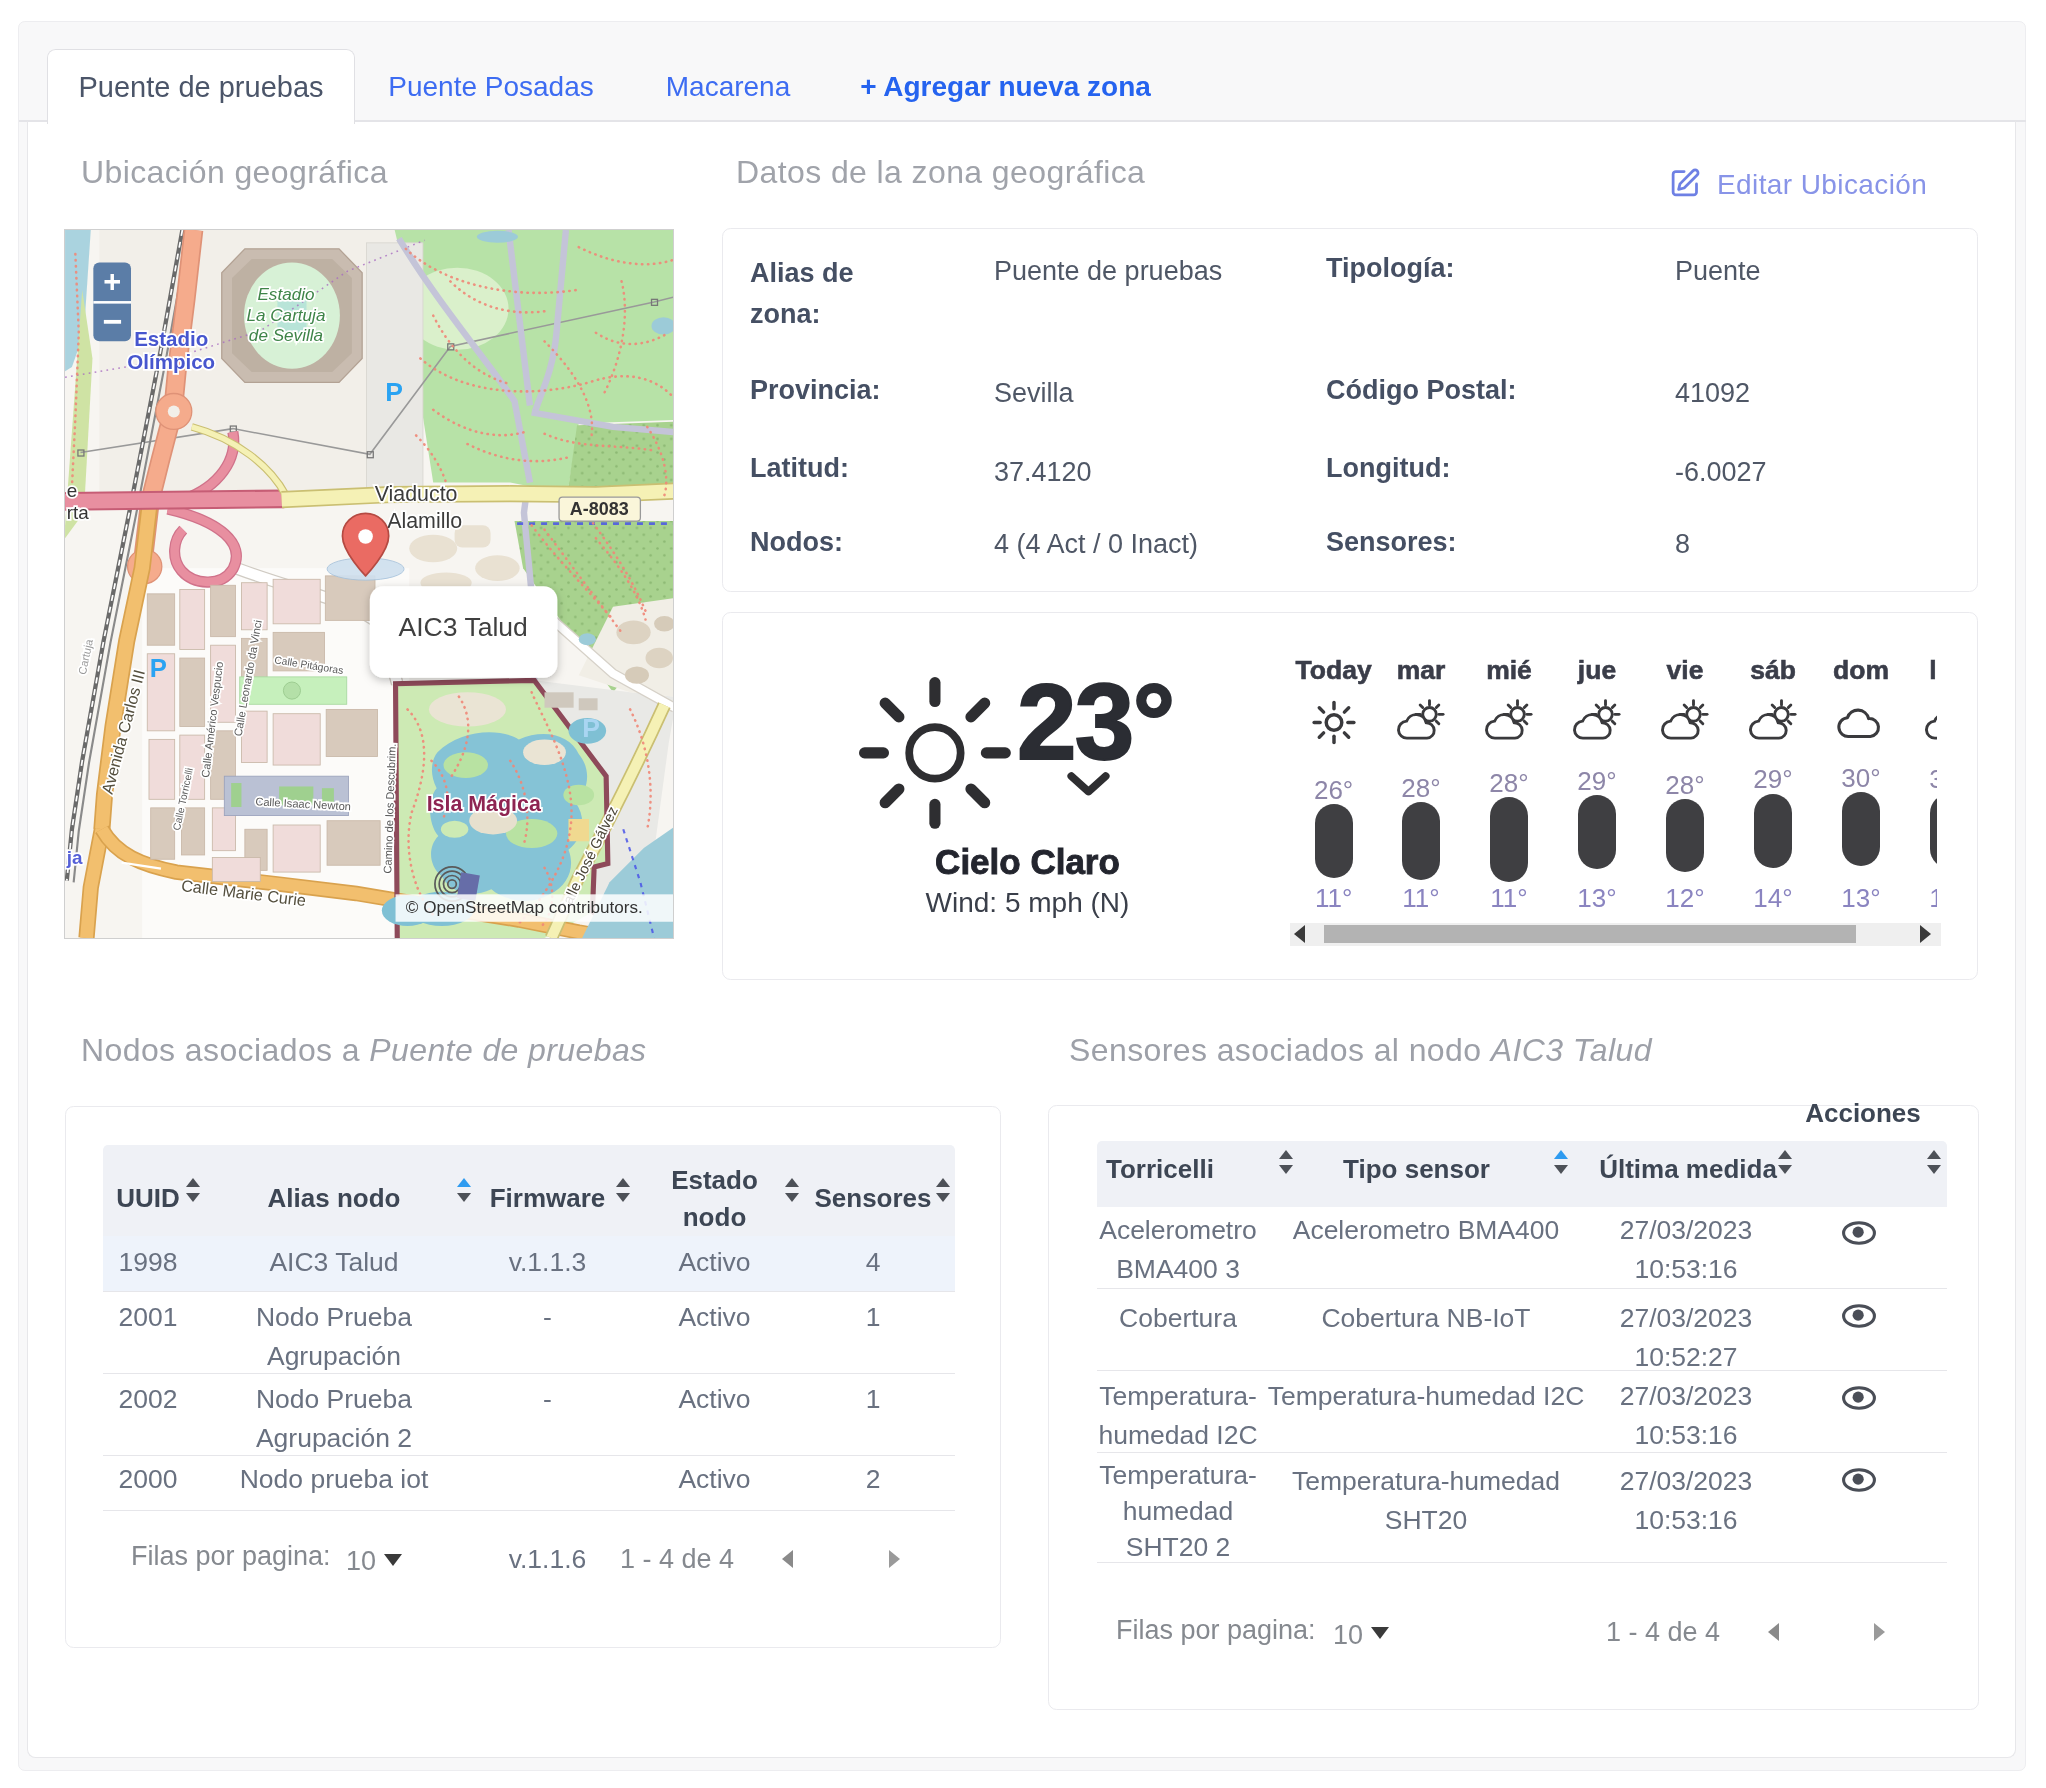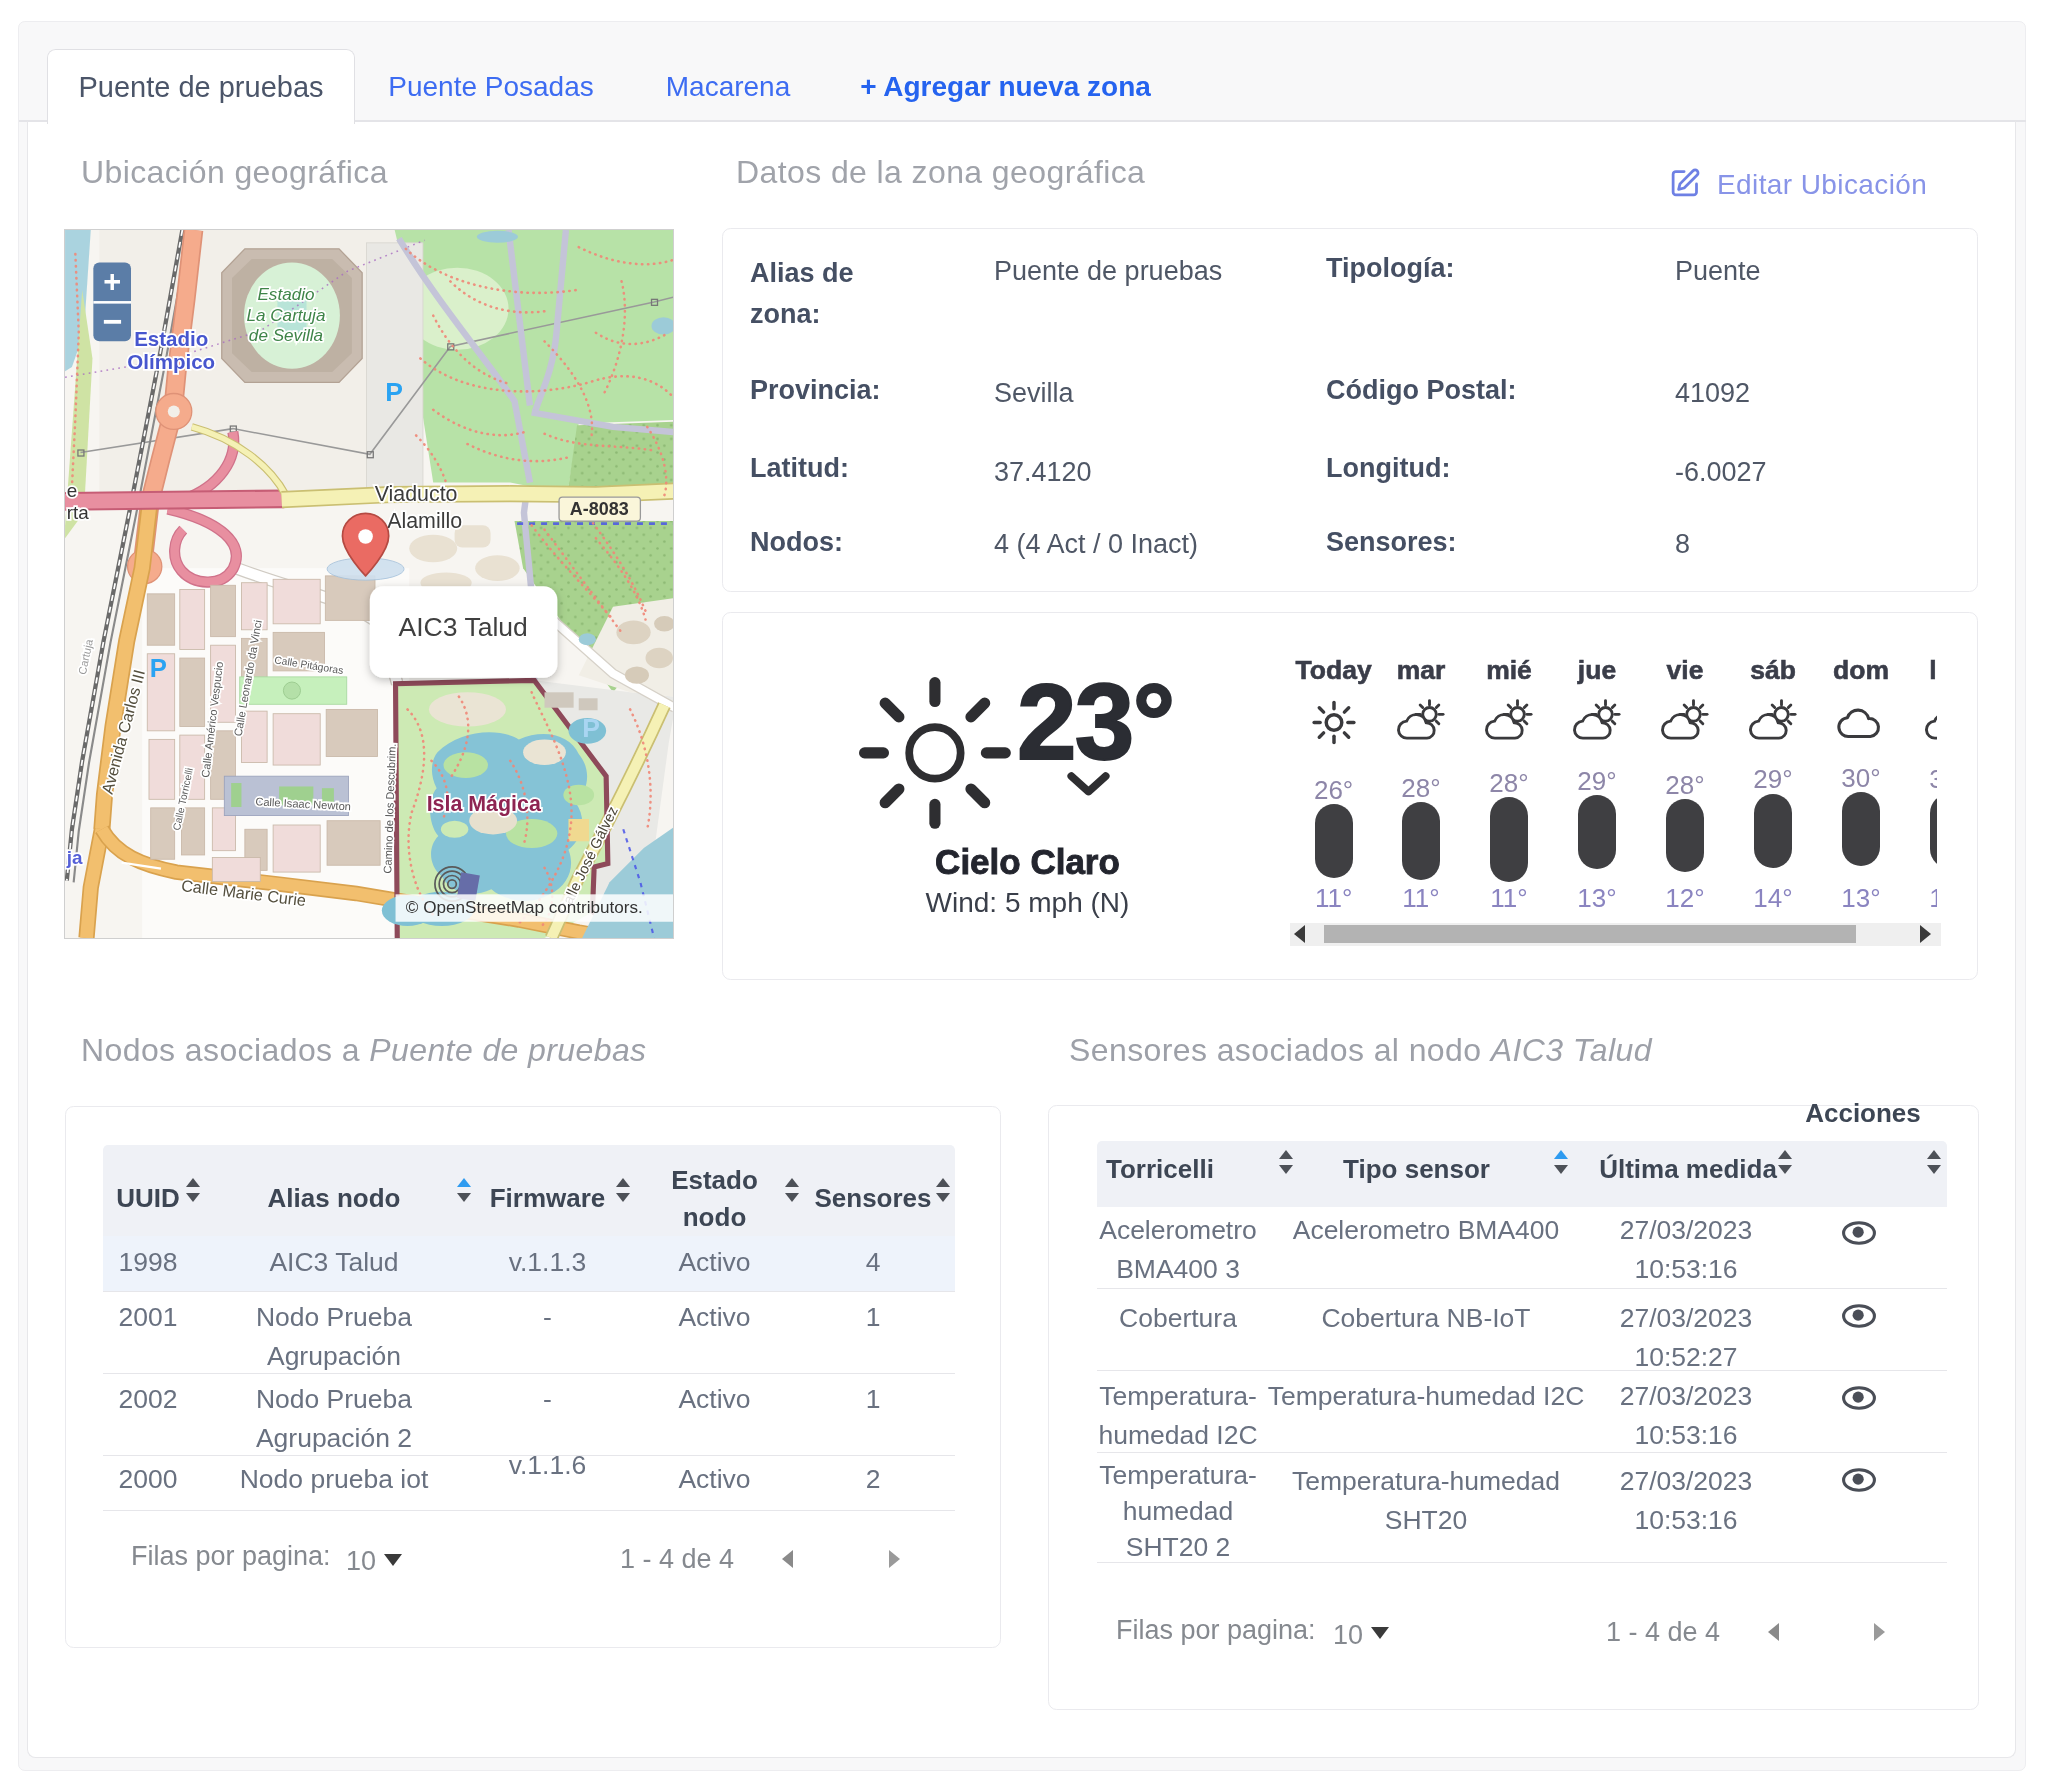"v.1.1.6" div.abs { top: 1446px -> 1540px }
